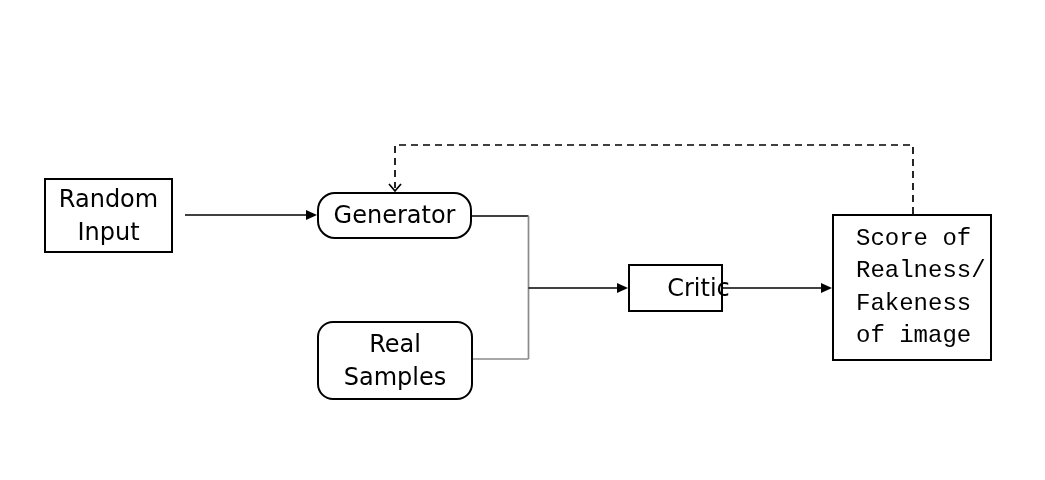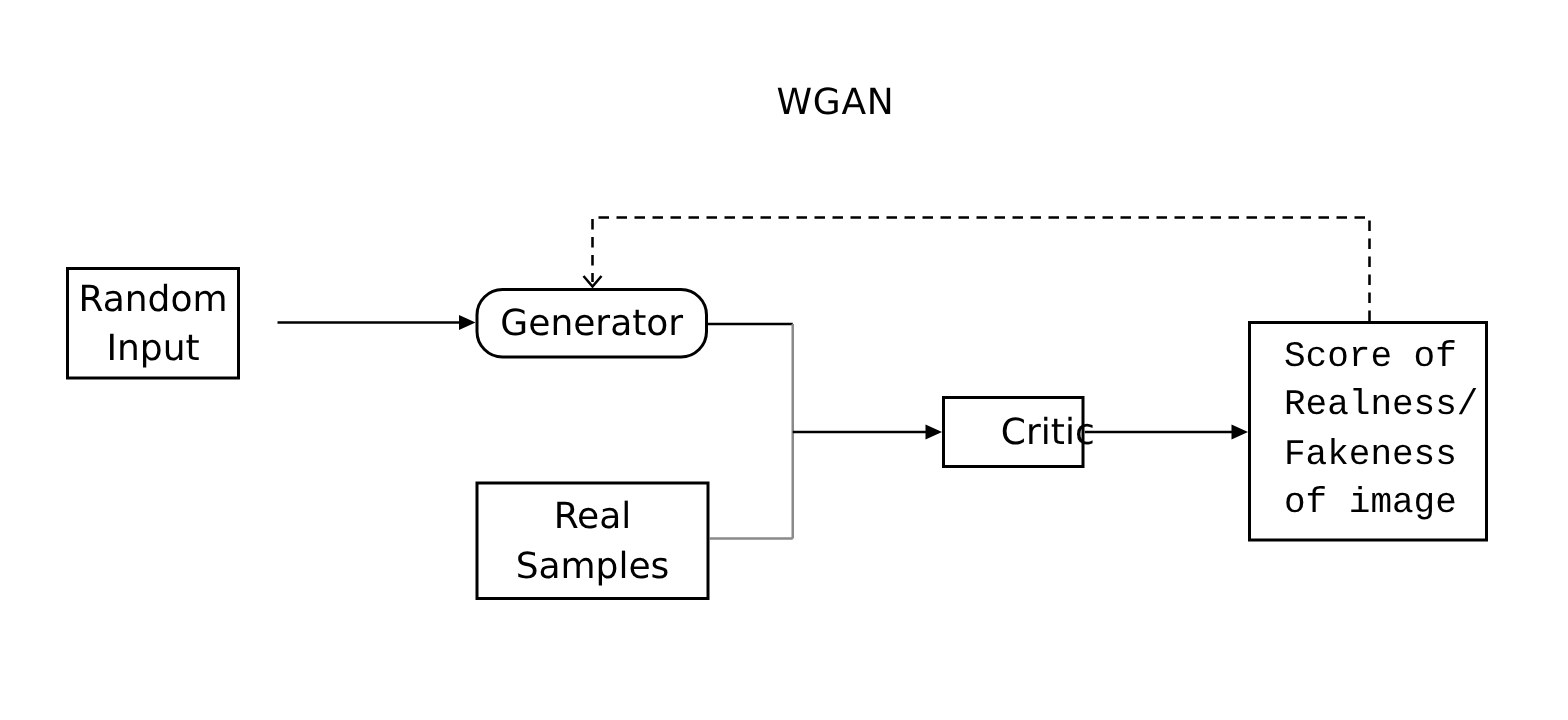"WGAN" div.diagram-title { html: <div>WGAN</div> -> none }
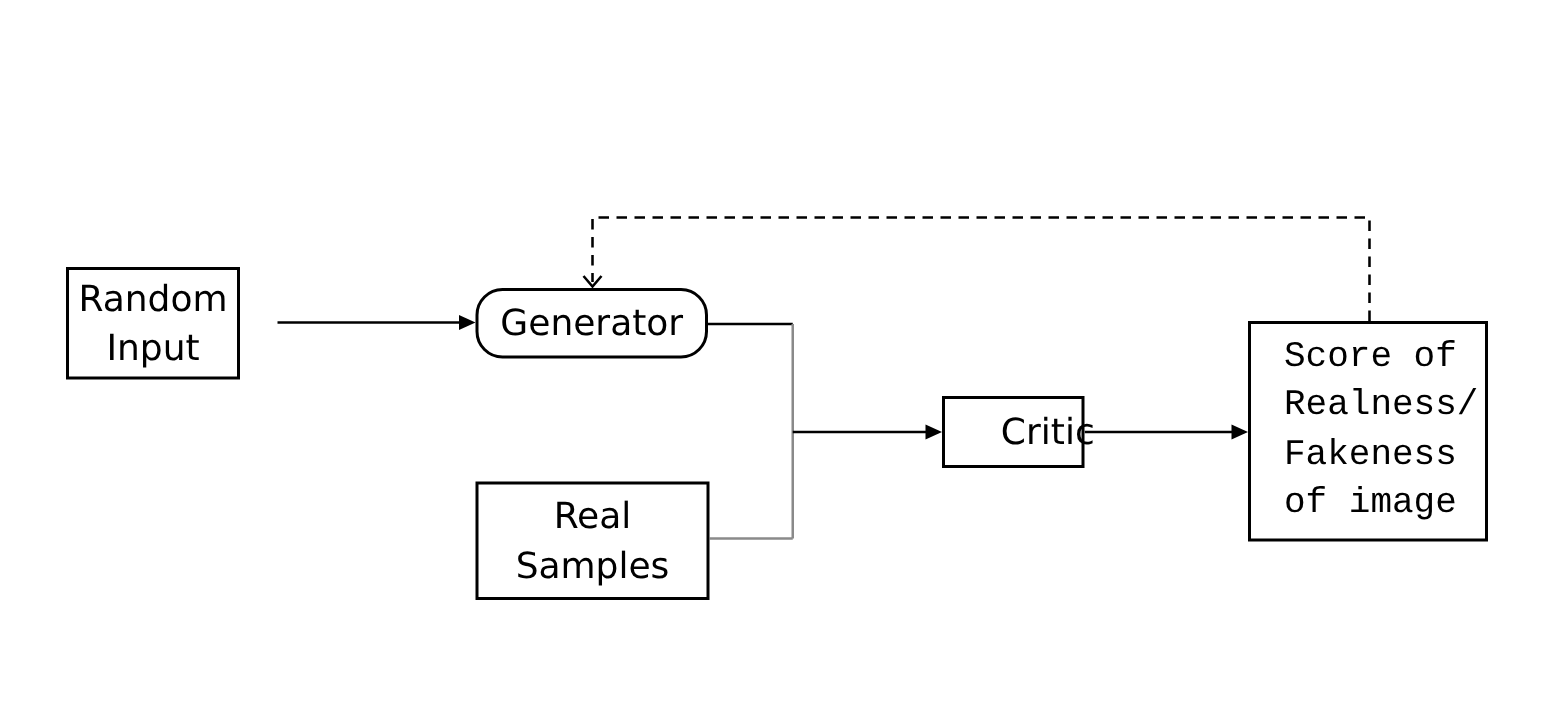"Random" .node-random-input { width: 116px -> 129px }
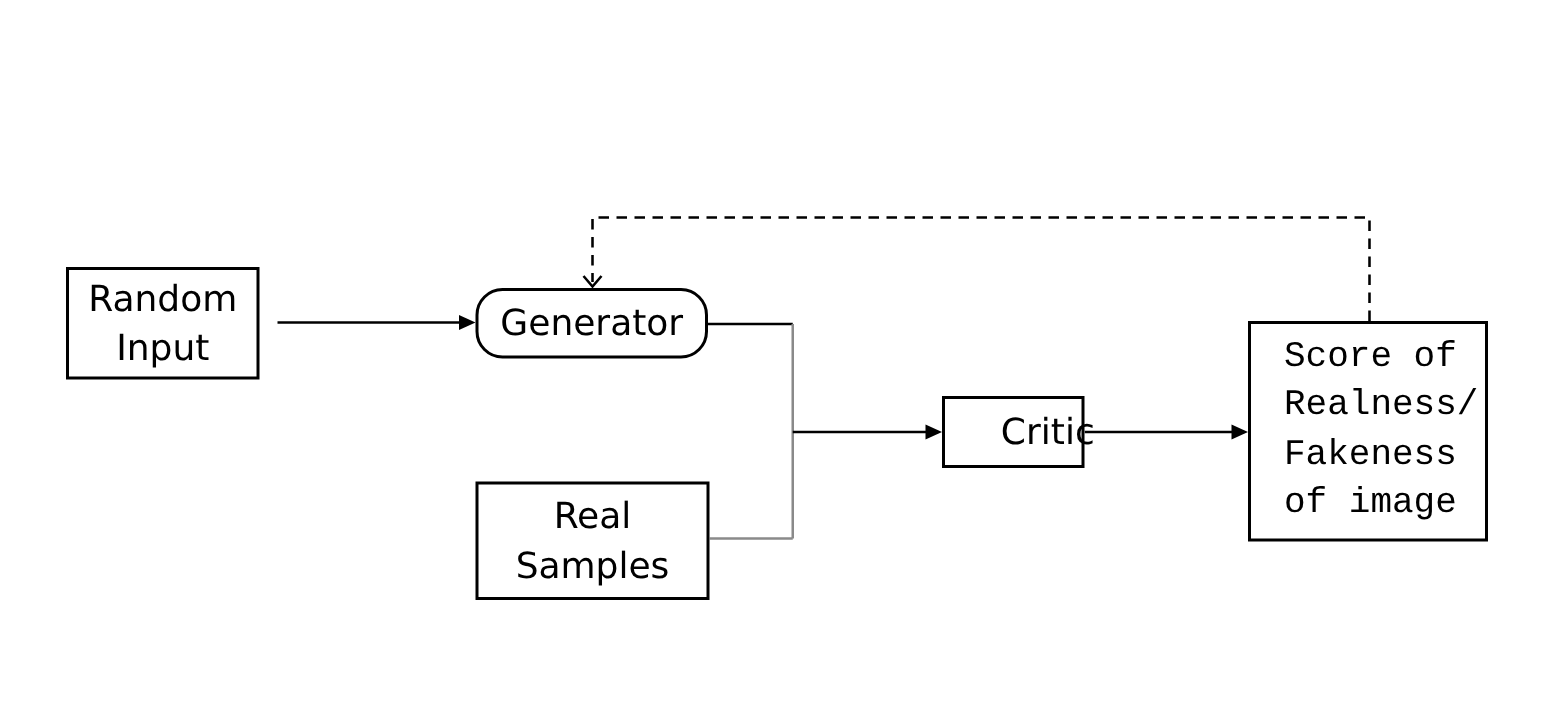"Real" .node-real-samples { border-radius: none -> 16px }
